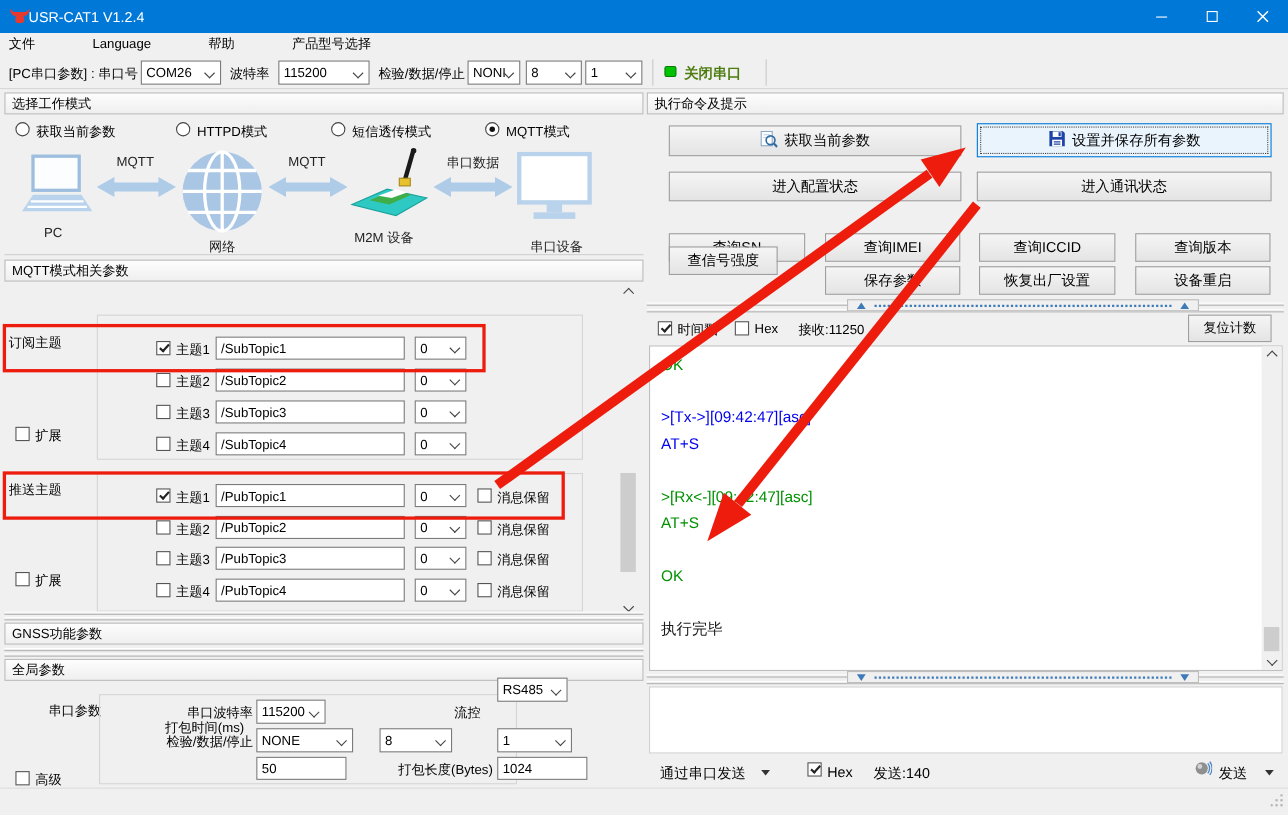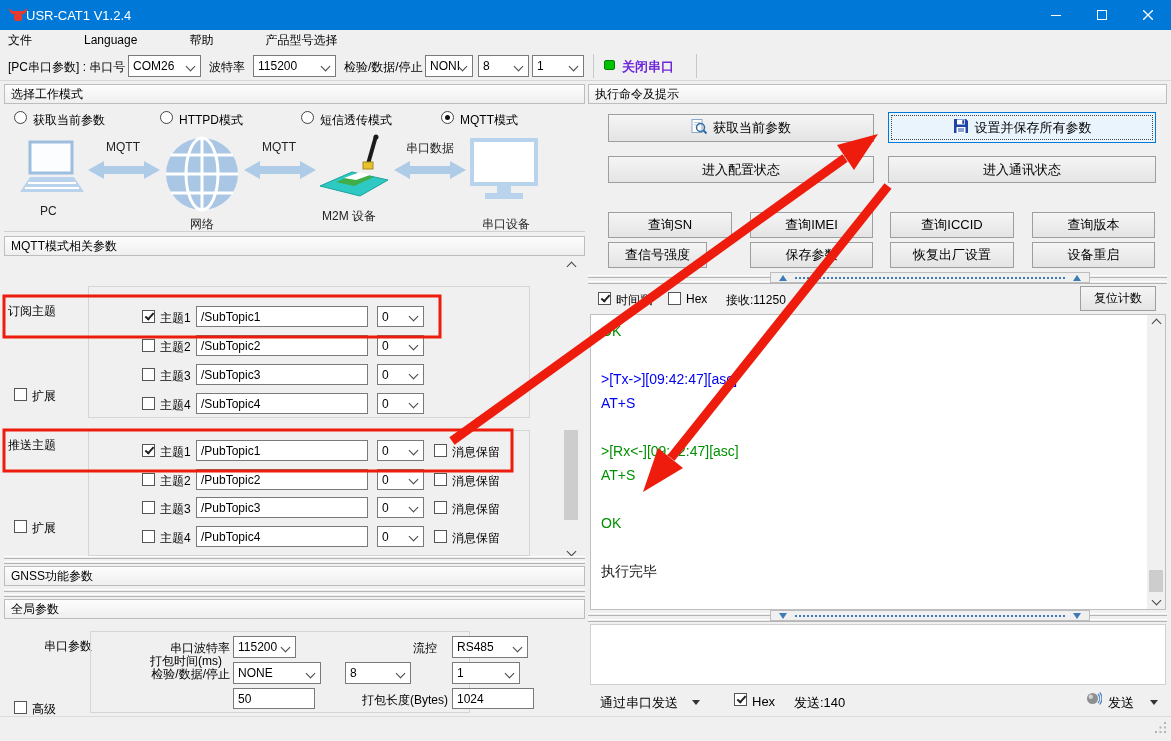"关闭串口" .blue-link { color: #6d28d9 -> #4d7c0f }
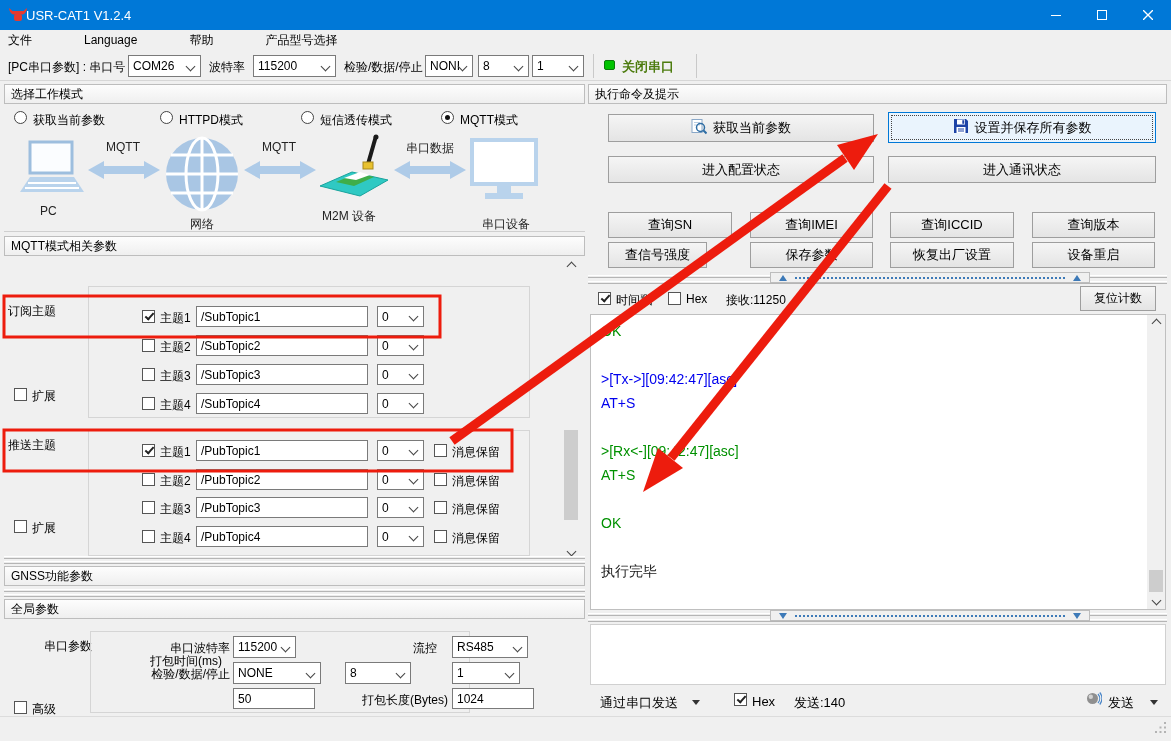"查信号强度" div.btn { top: 242px -> 224px }
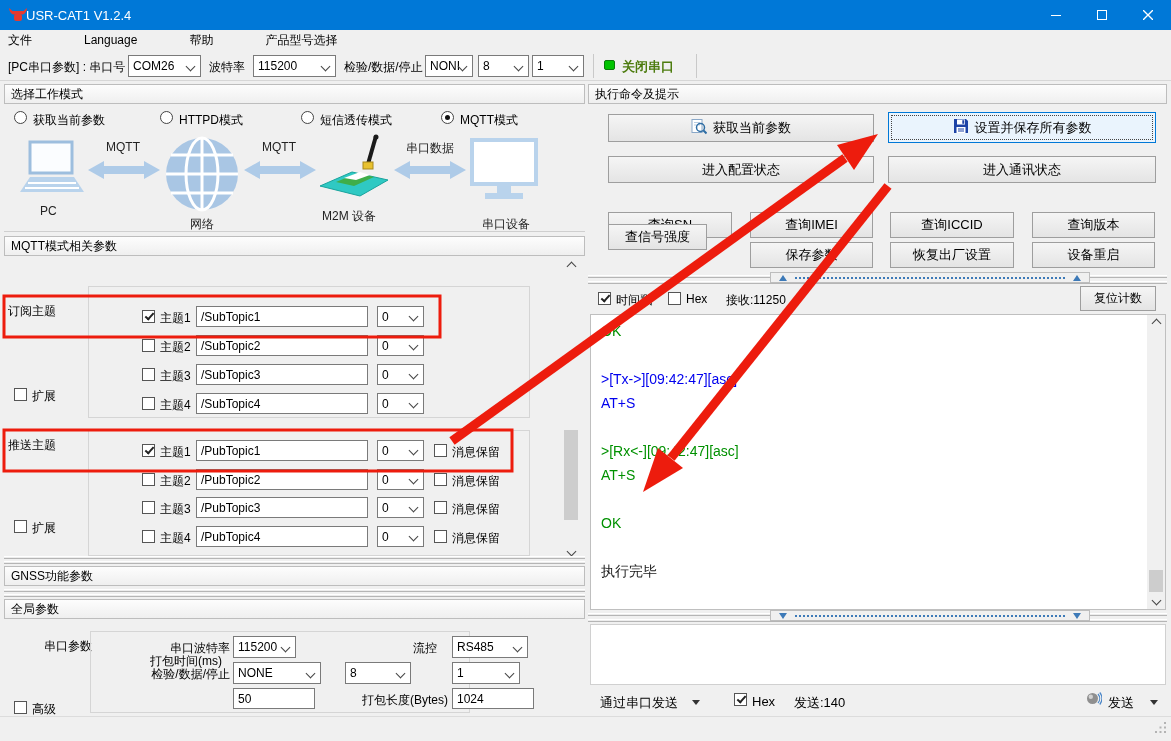"RS485" div.combo { top: 636px -> 616px; width: 76px -> 64px }
